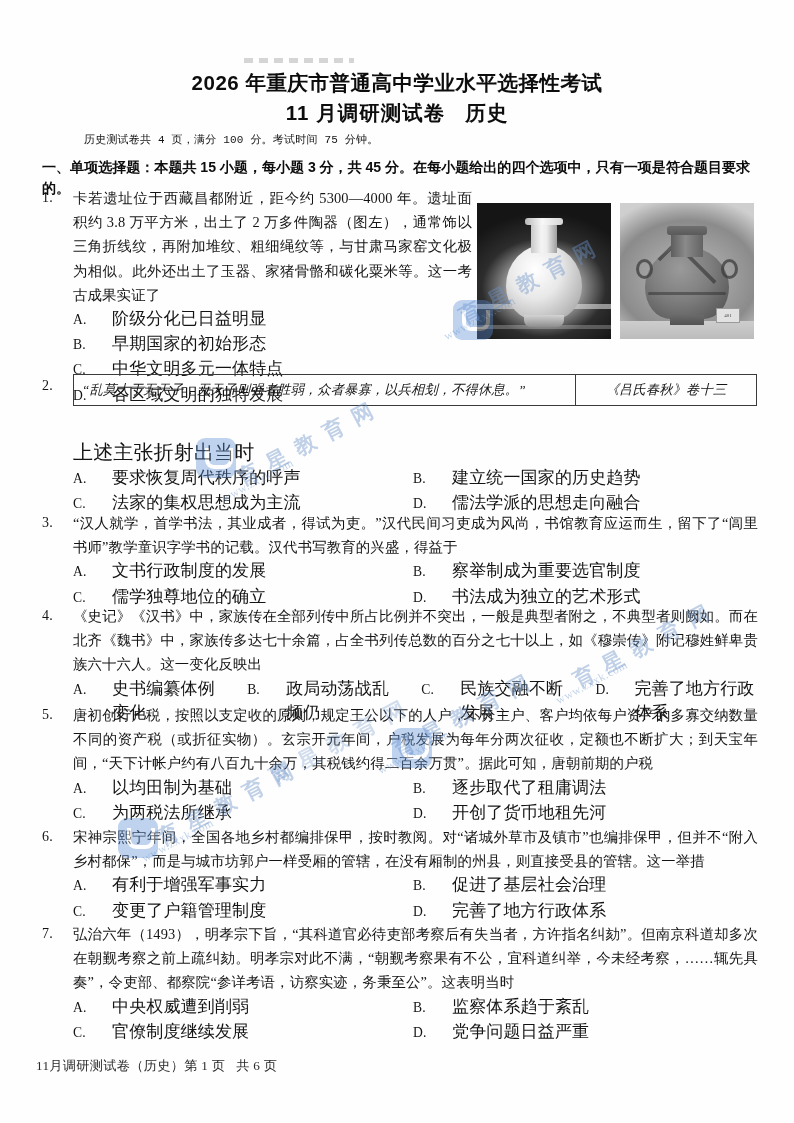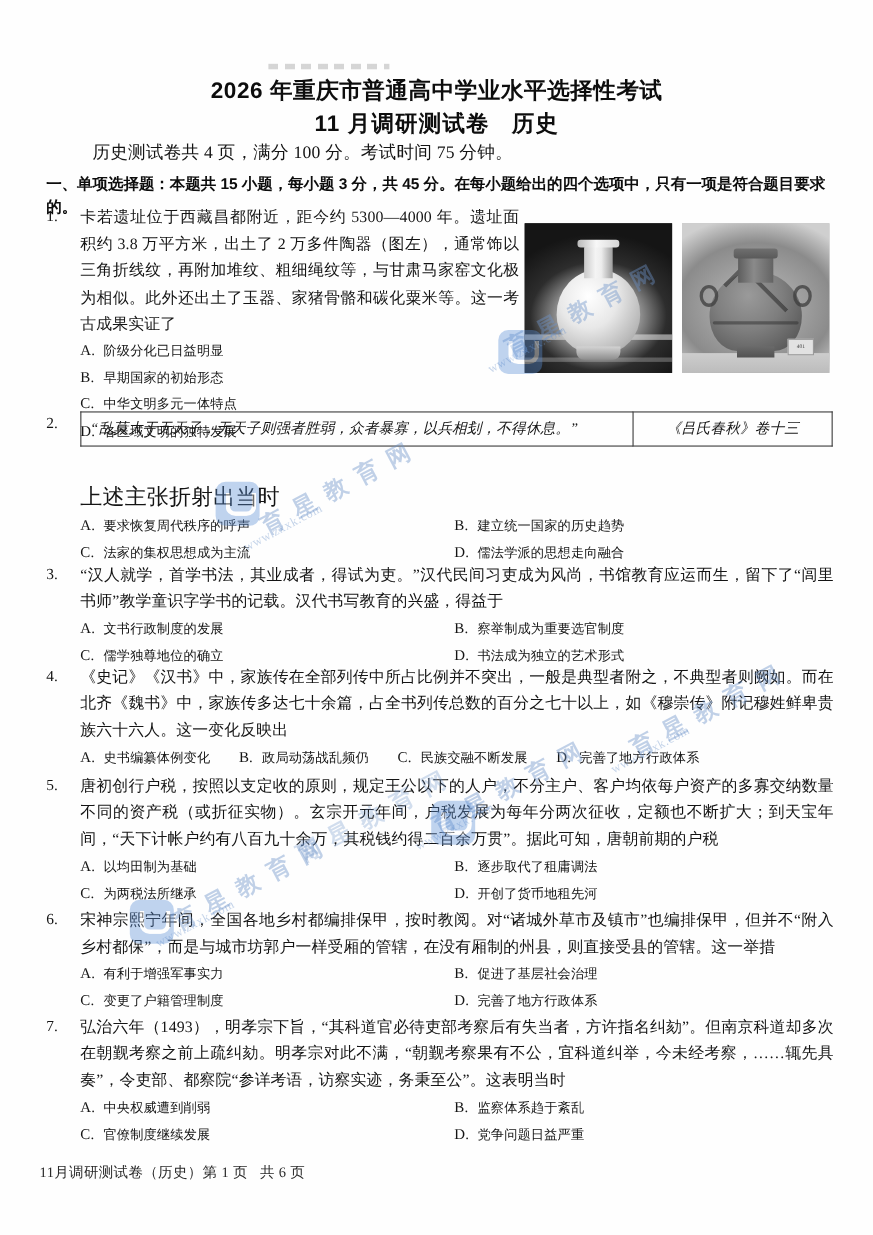"历史测试卷共 4 页，满分 100 分。考试时间" .intro { font-family: none -> Liberation Mono, monospace; font-size: 16px -> 11px }
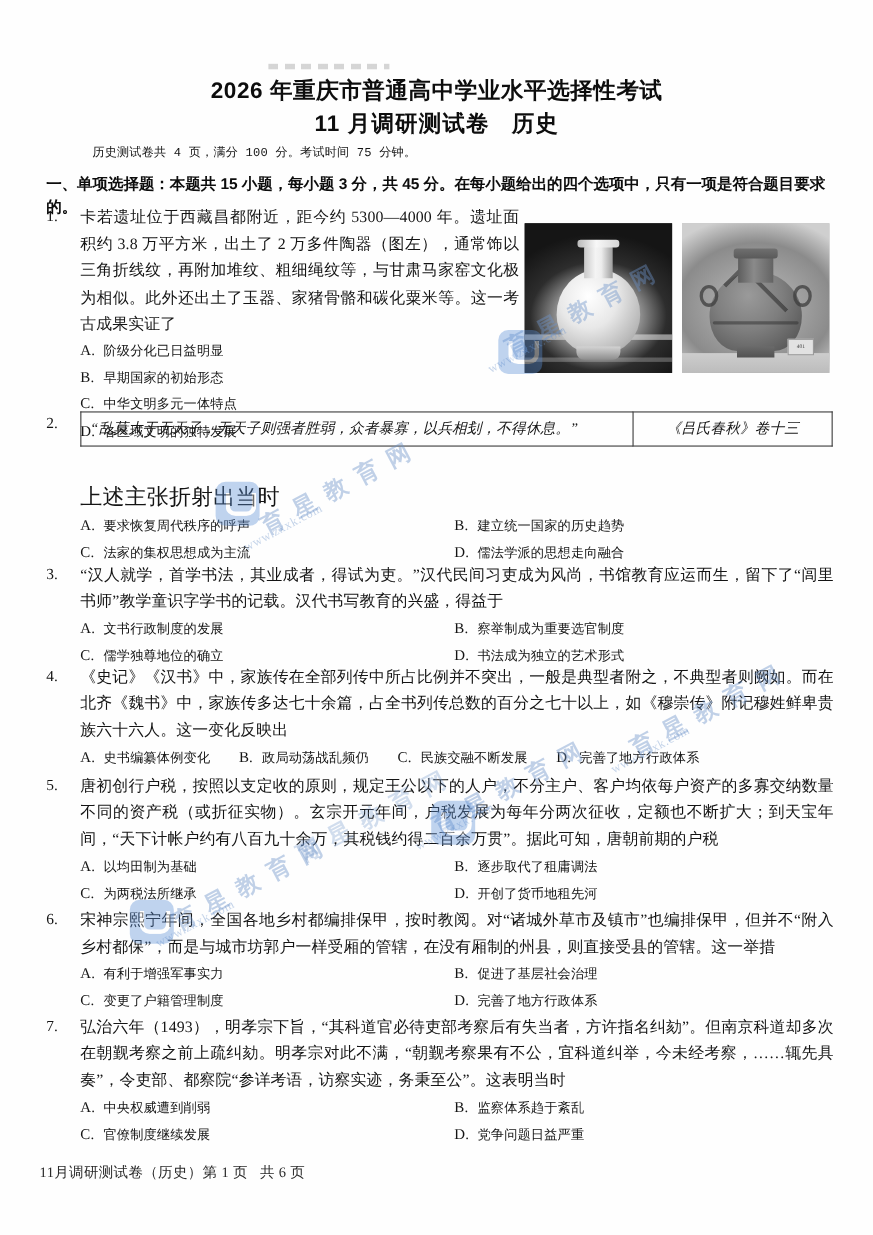"阶级分化已日益明显" .opt .txt { font-size: 12px -> 17px; margin-left: none -> 18px }
